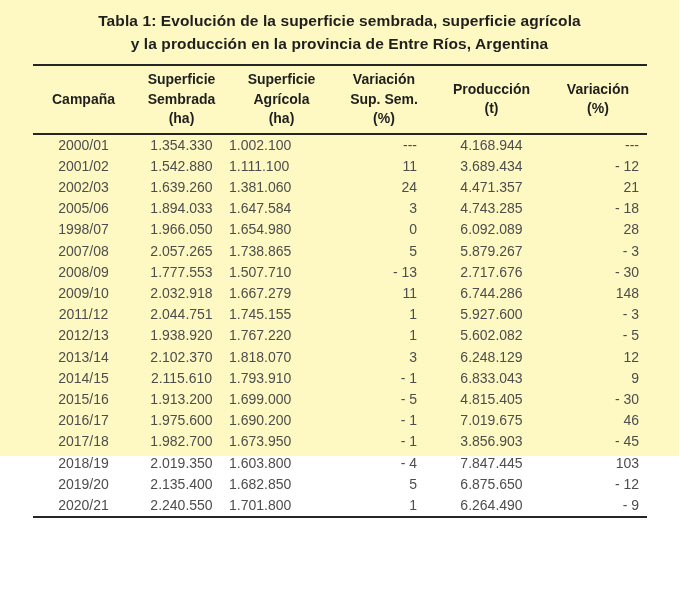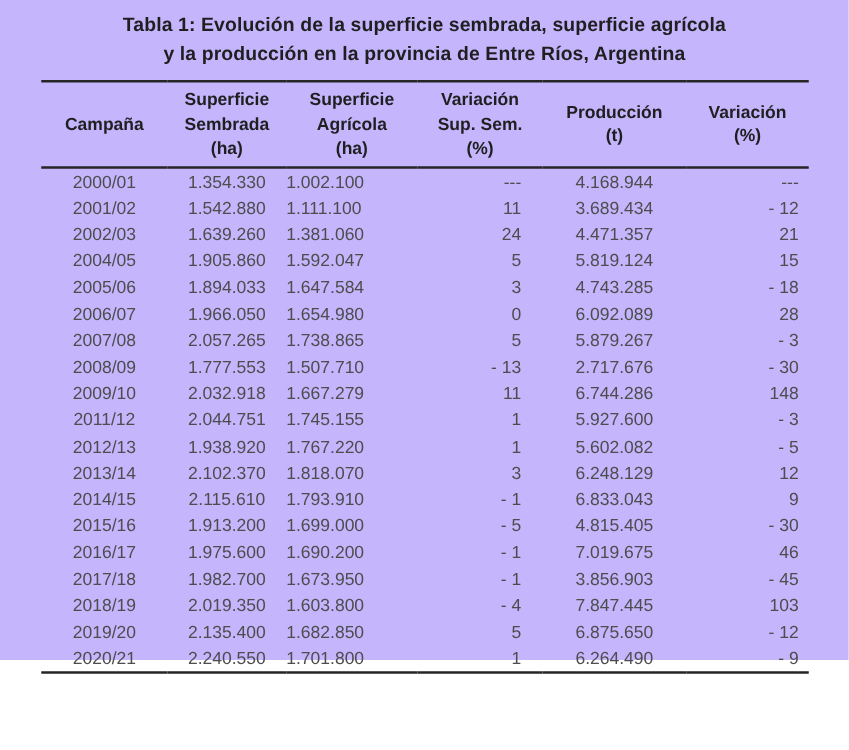"Tabla 1: Evolución de la" .page { background: #c4b5fd -> #fef9c3; height: 528px -> 456px }
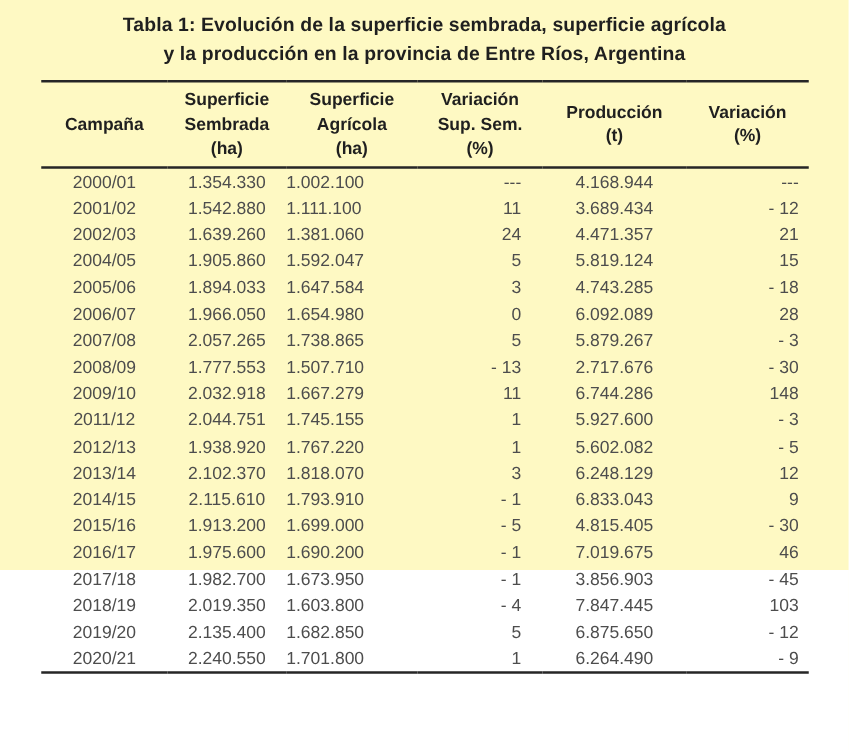"2004/05" tr { html: <tr> <td>2004/05</td> <td>1.905.860</td> <td>1.592.047</td> <td>5</td> <td>5.819.124</td> <td>15</td> </tr> -> none }
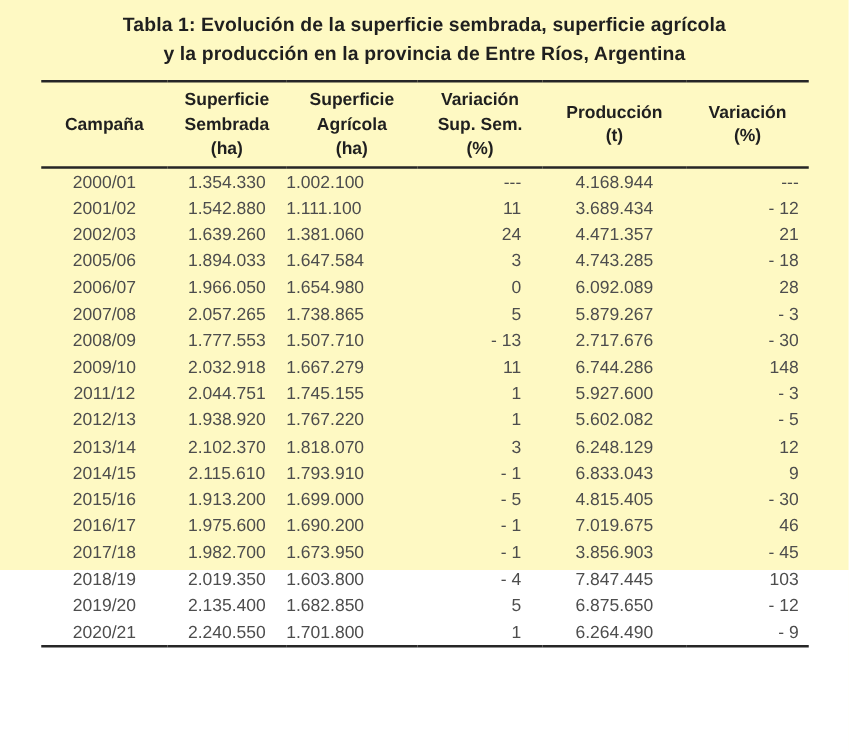"2006/07" td { text: 2006/07 -> 1998/07 }
